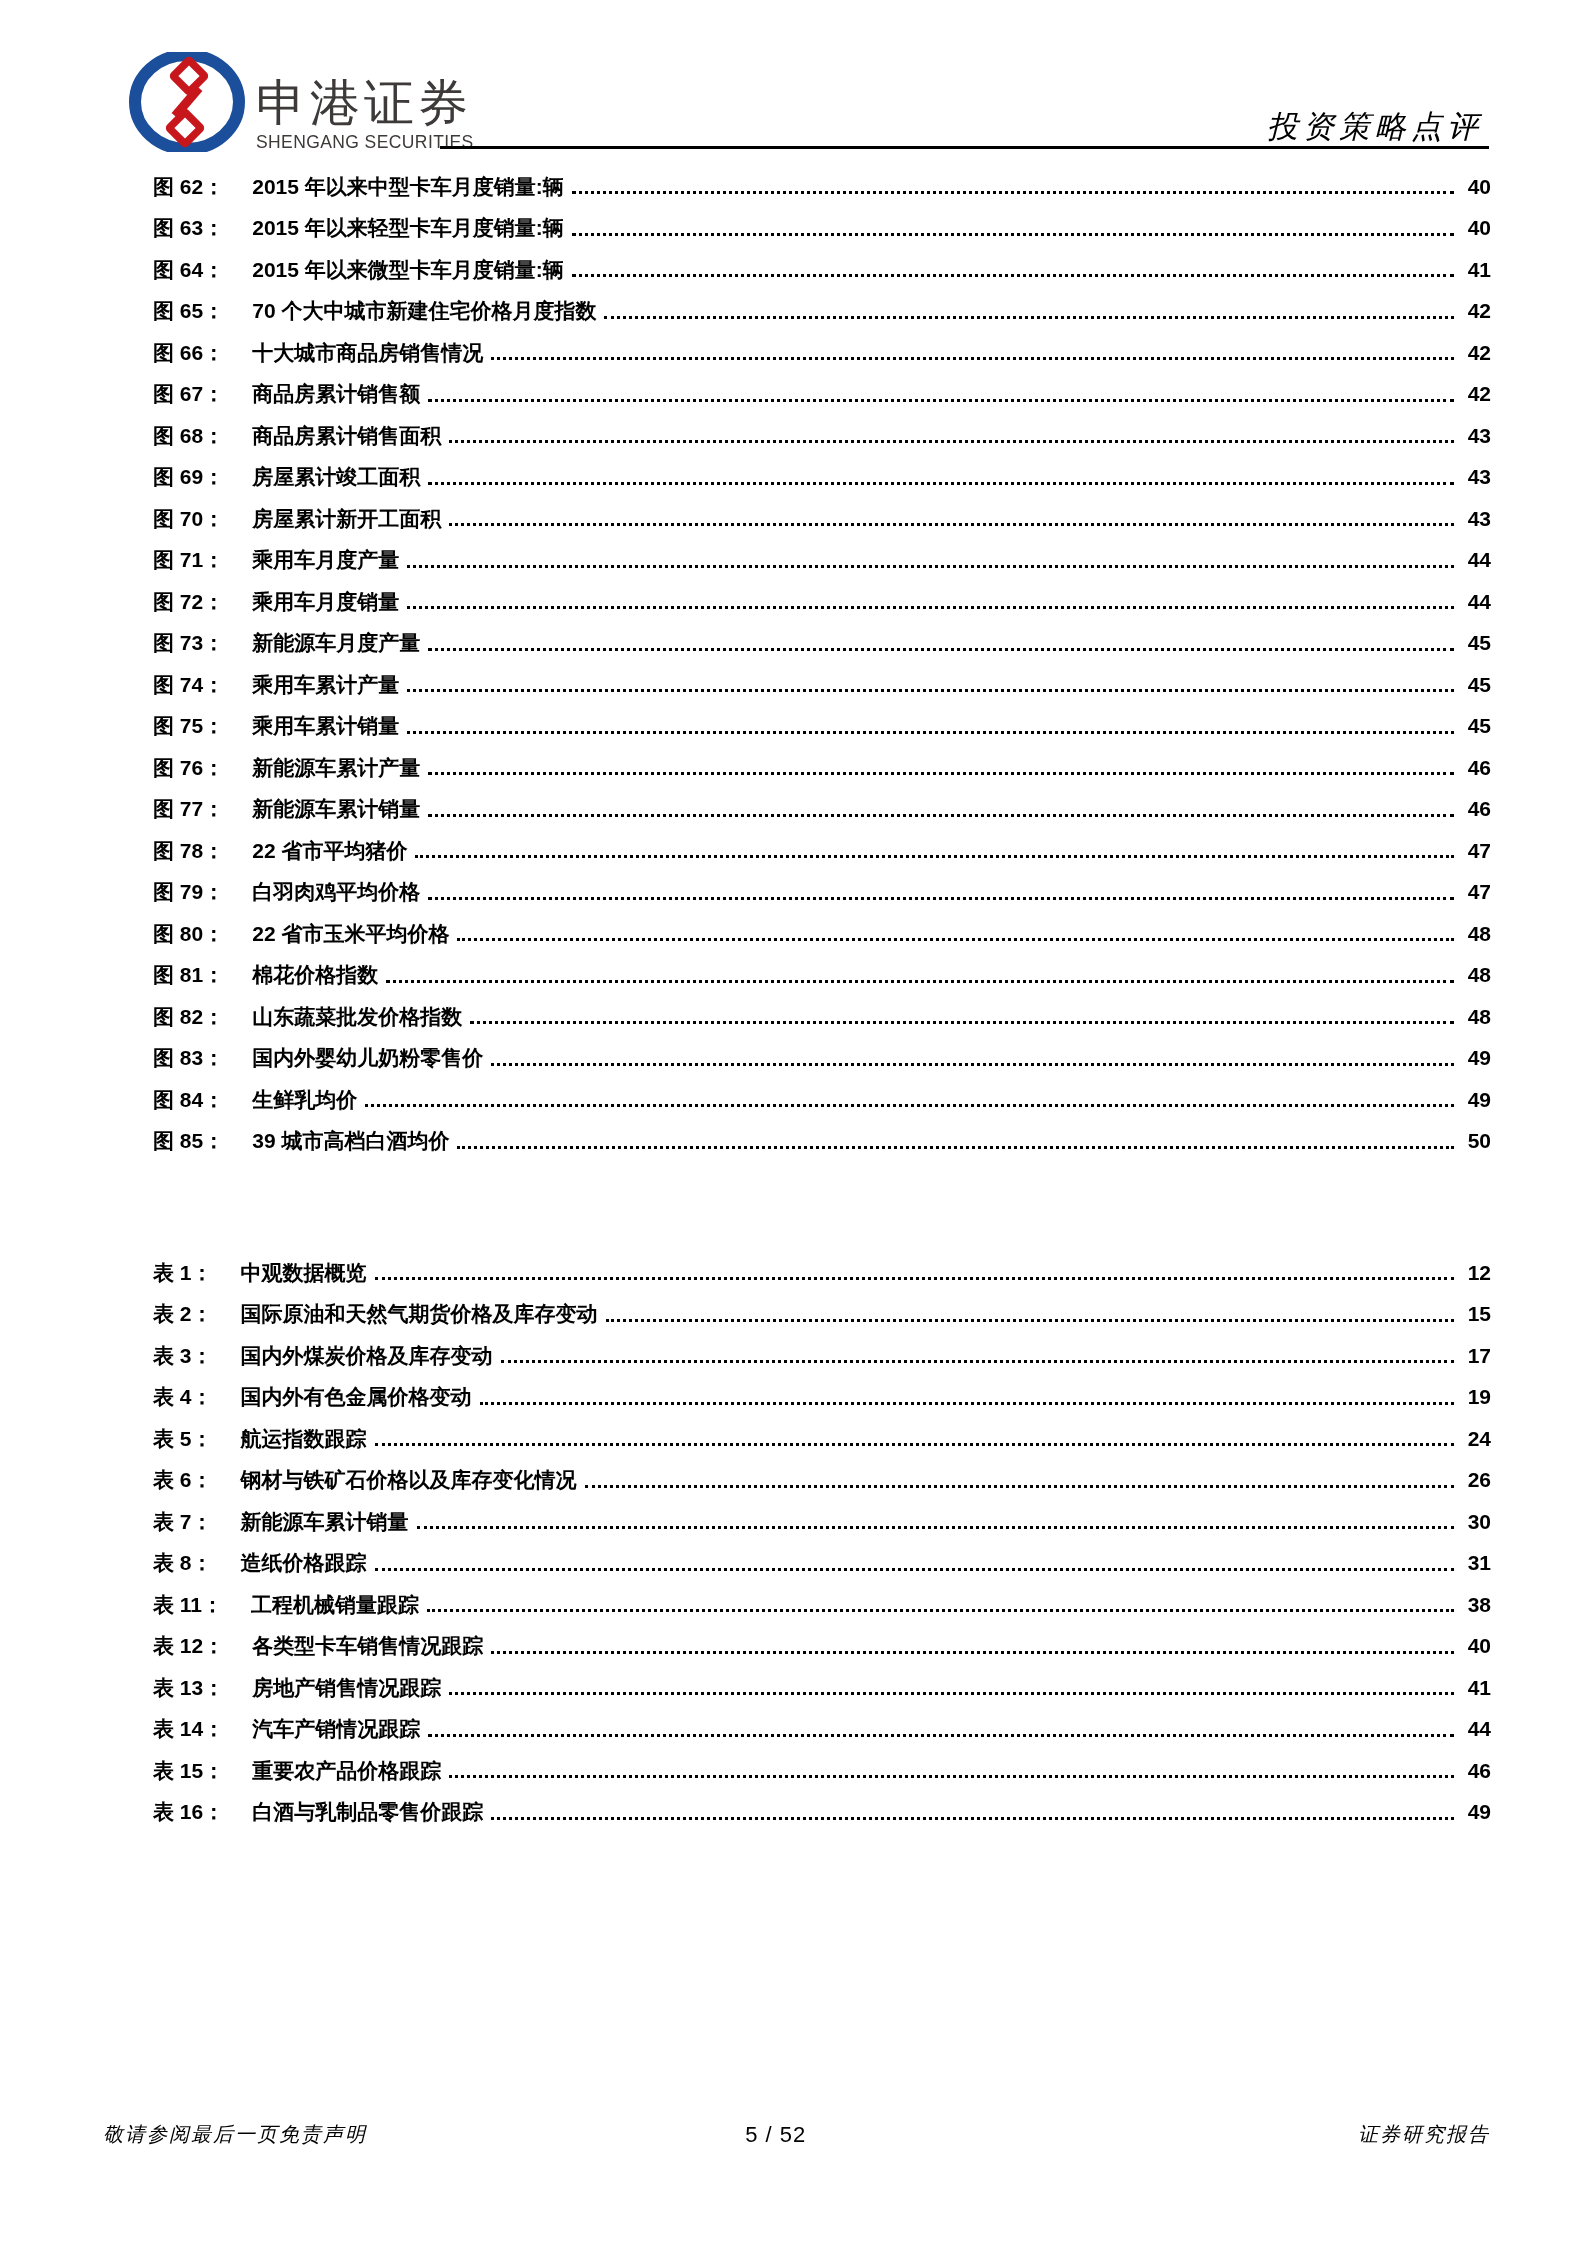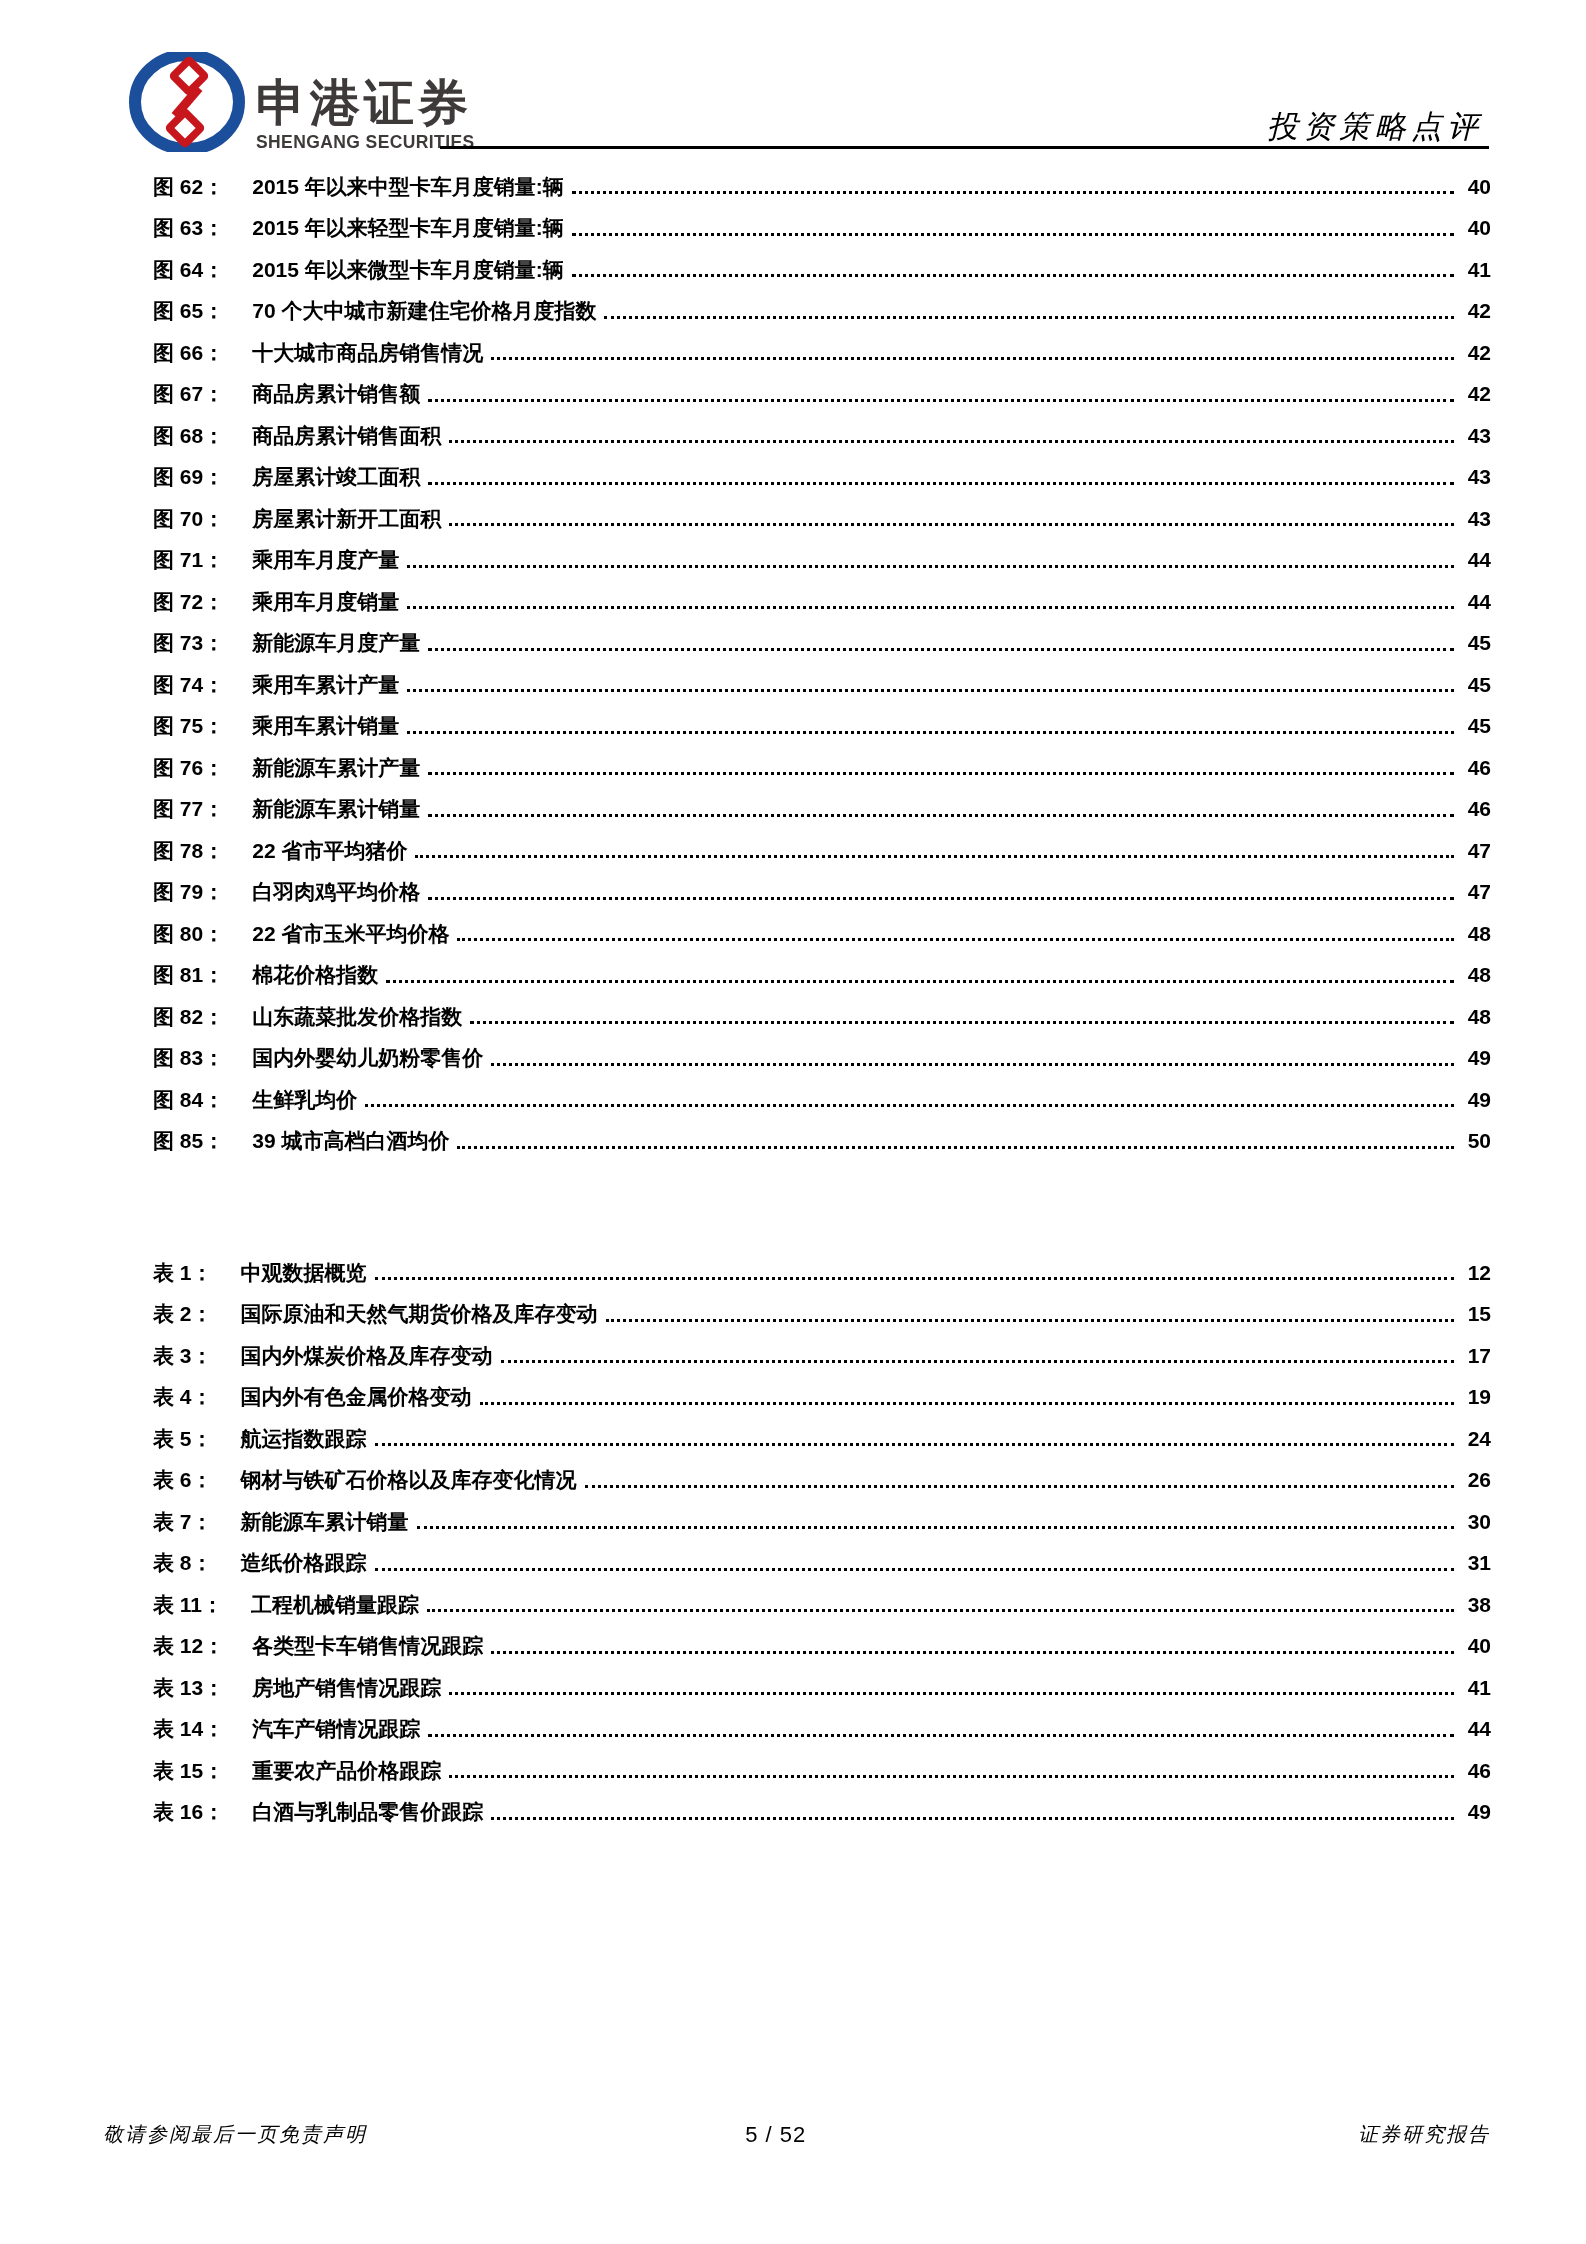"申港证券" .logo-cn { font-weight: bold -> normal }
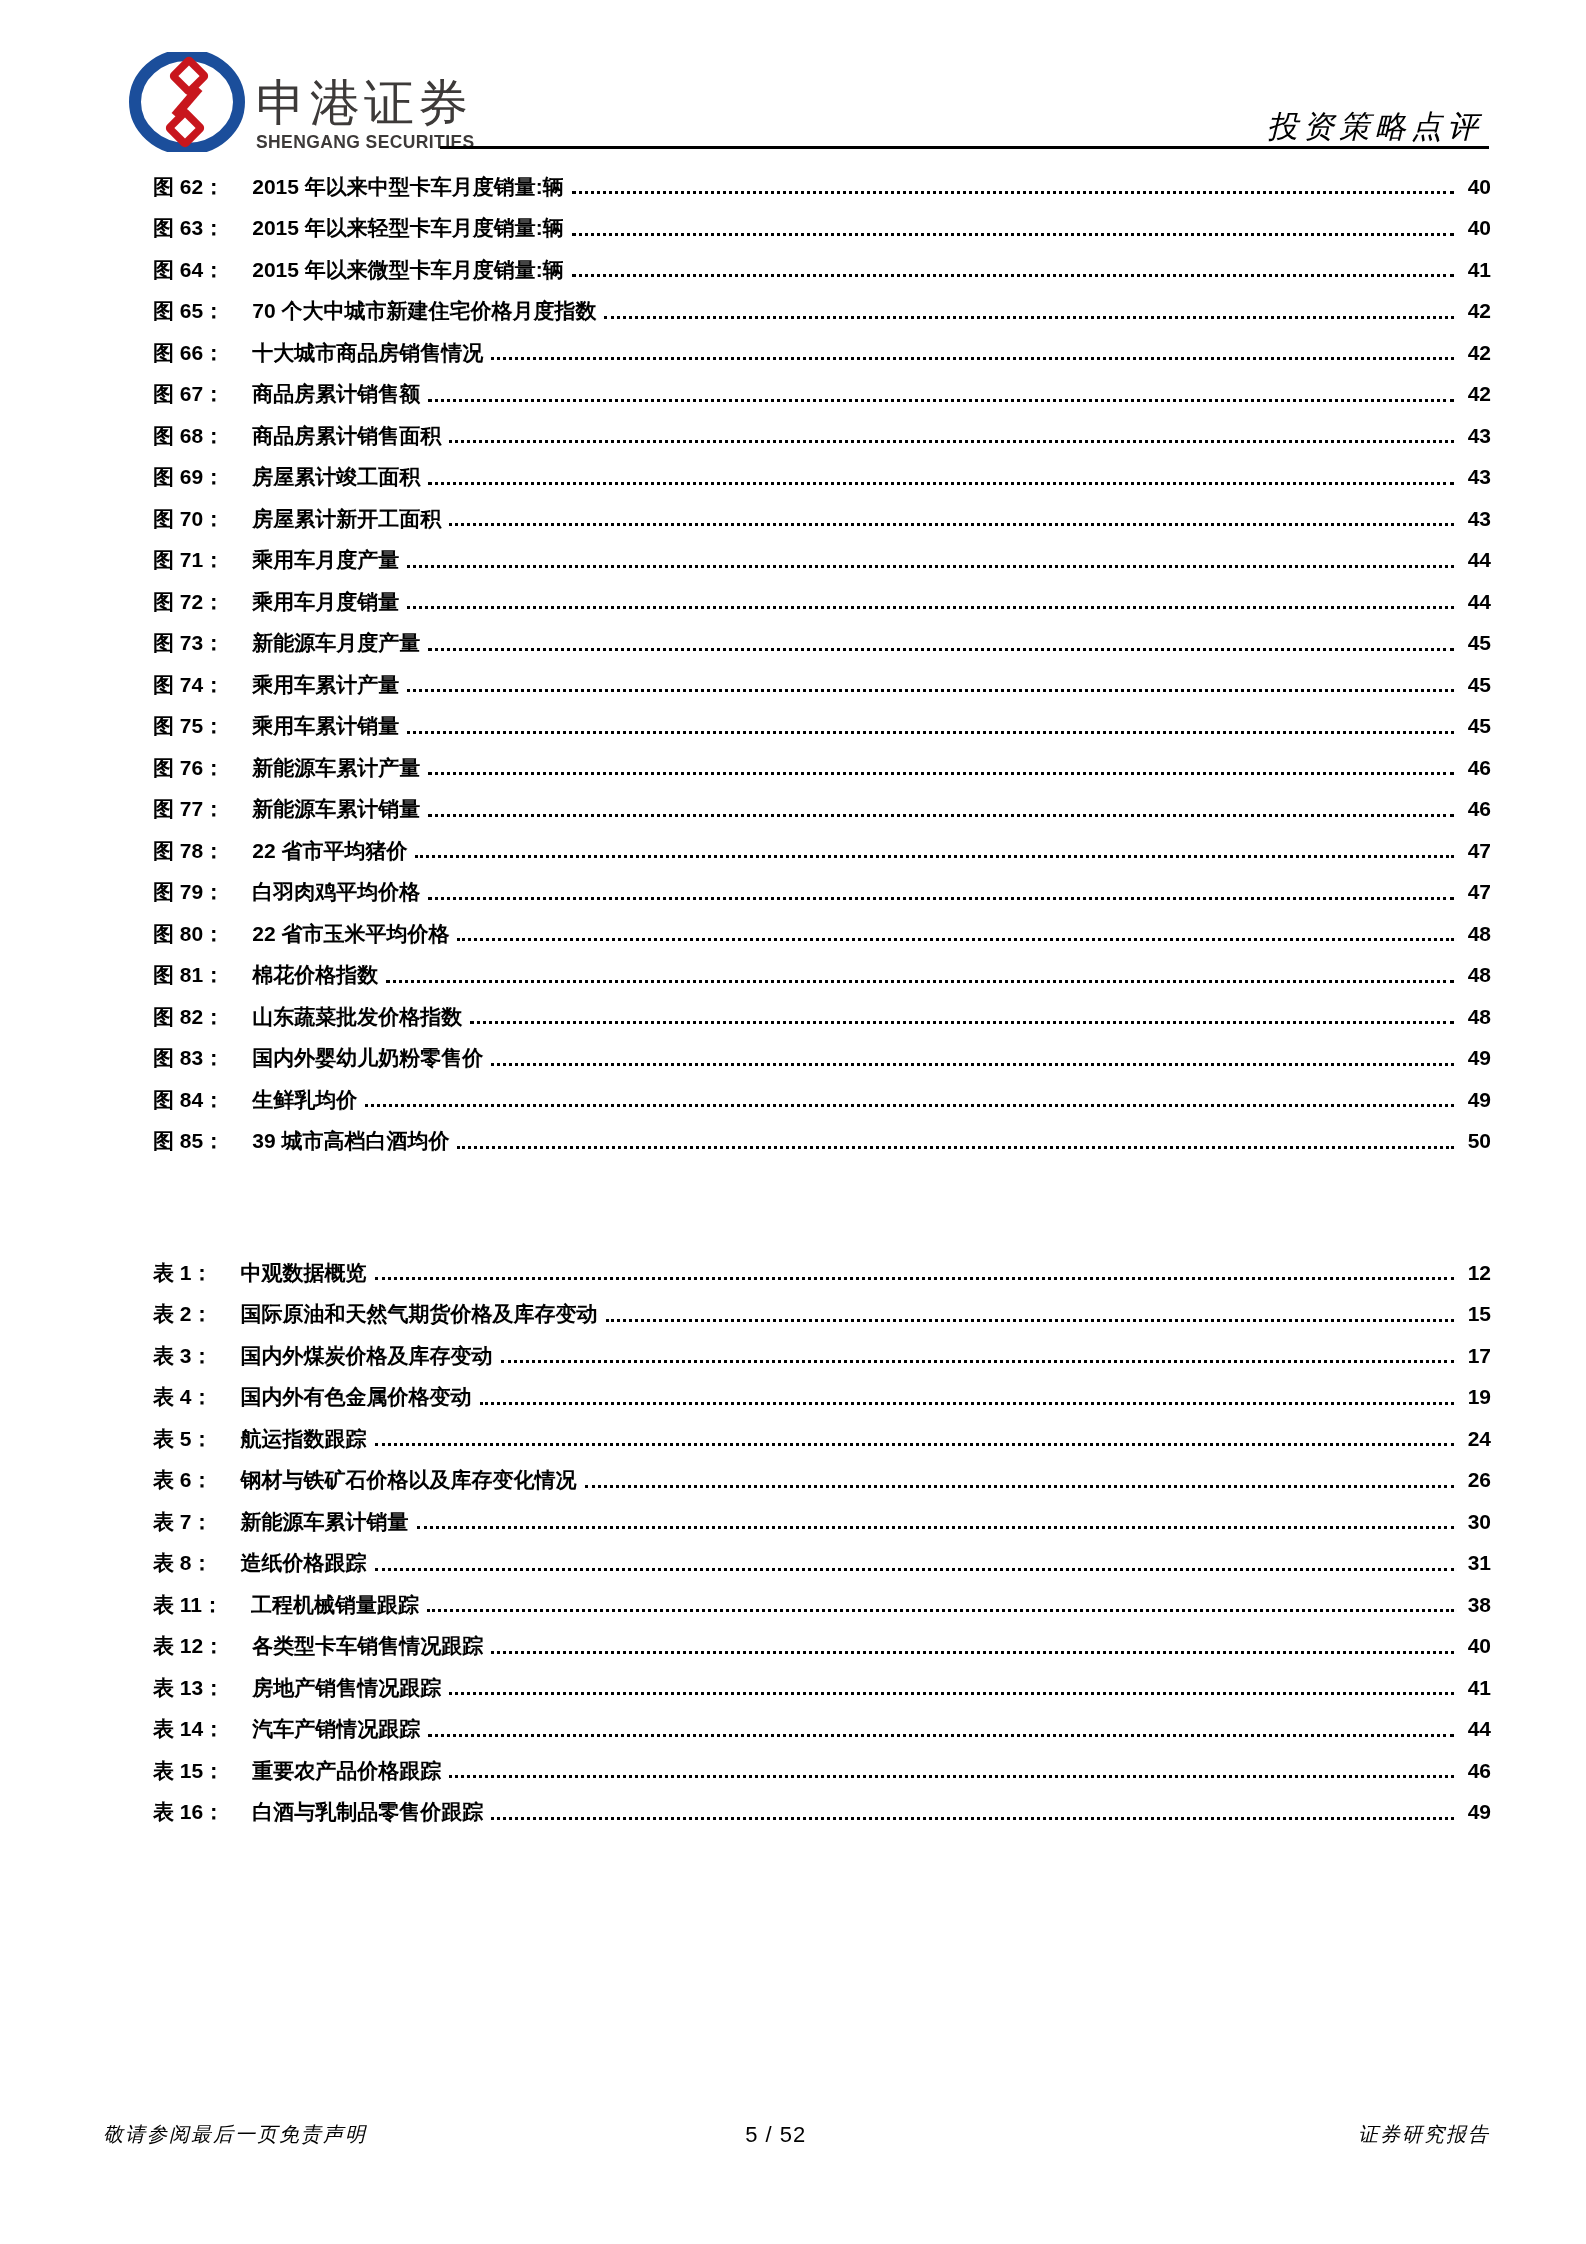"SHENGANG SECURITIES" .logo-en { font-weight: 700 -> 400 }
